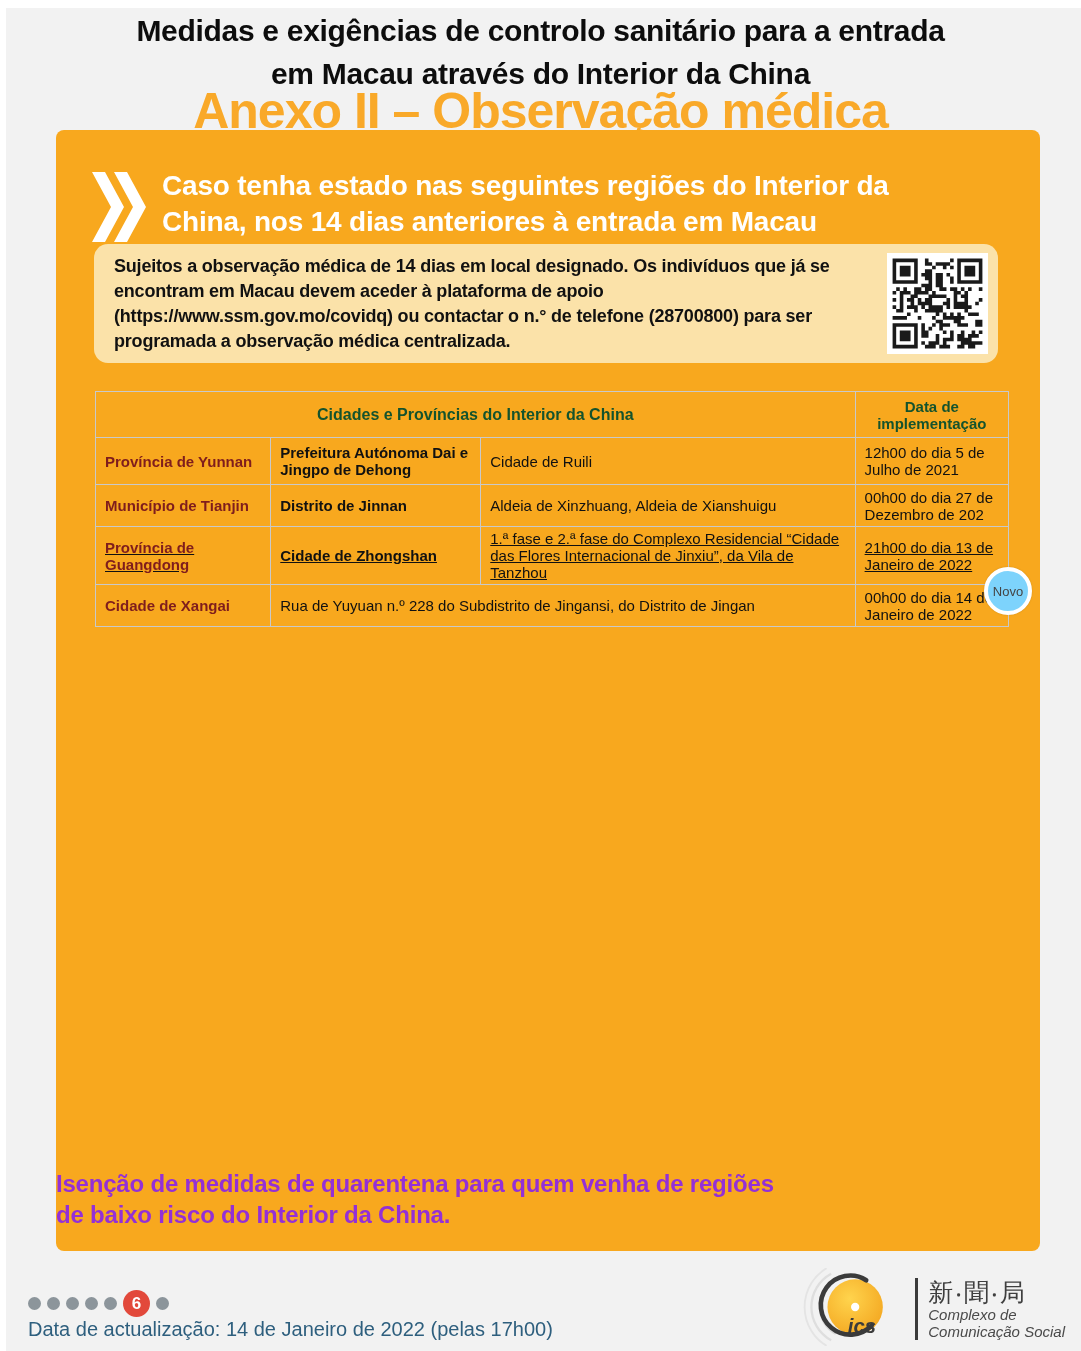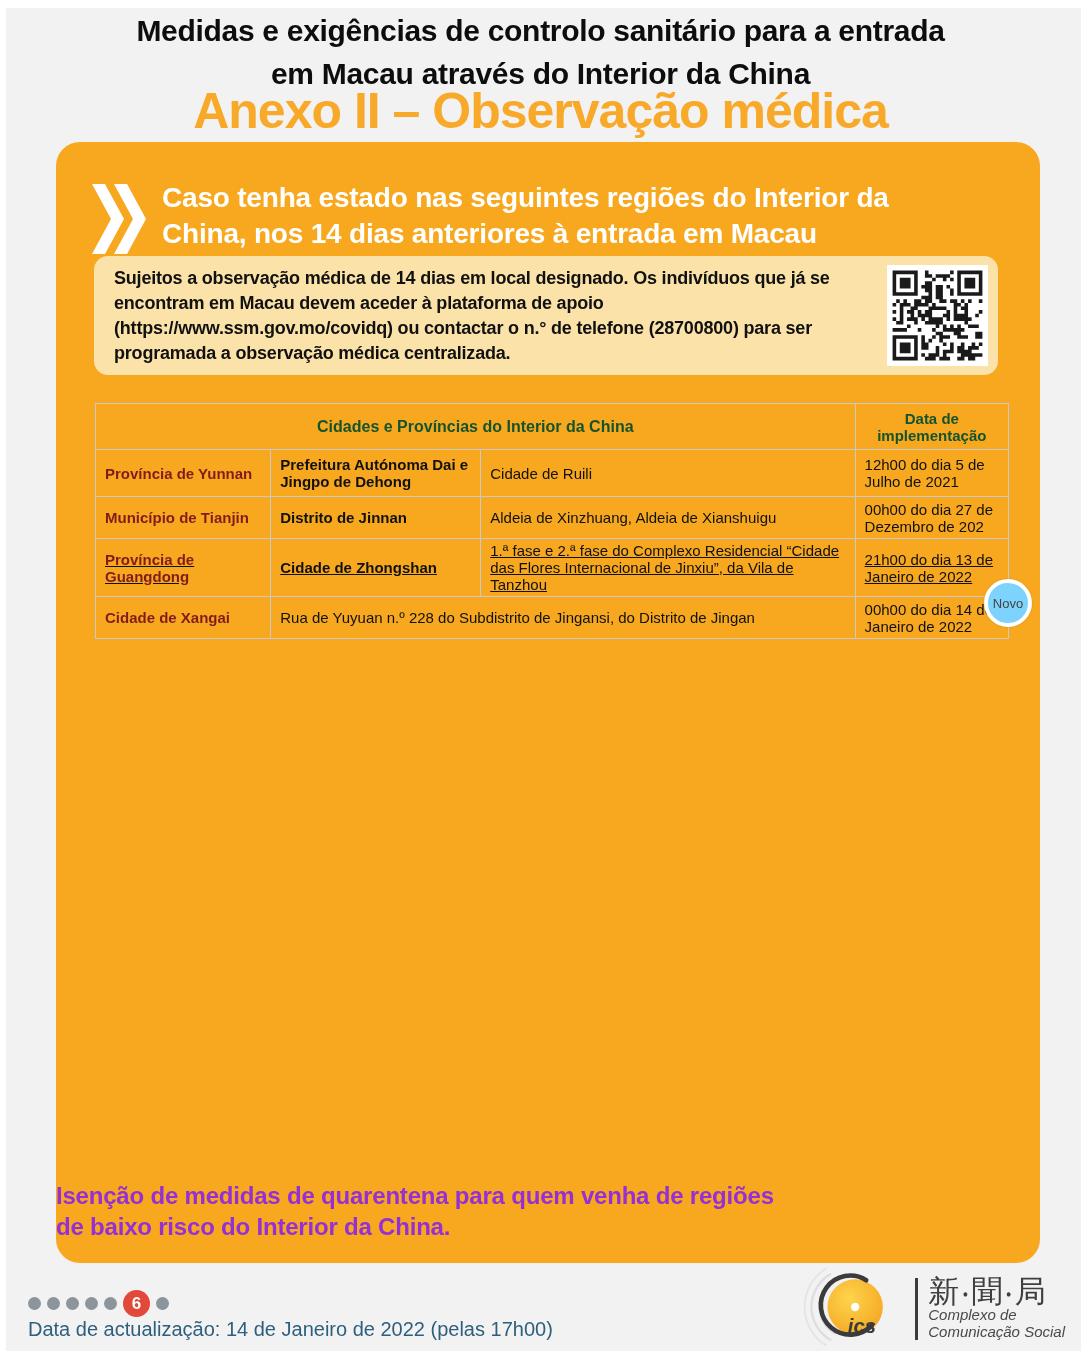"Caso tenha estado nas seguintes" .panel { border-radius: 24px -> 8px; top: 142px -> 130px }
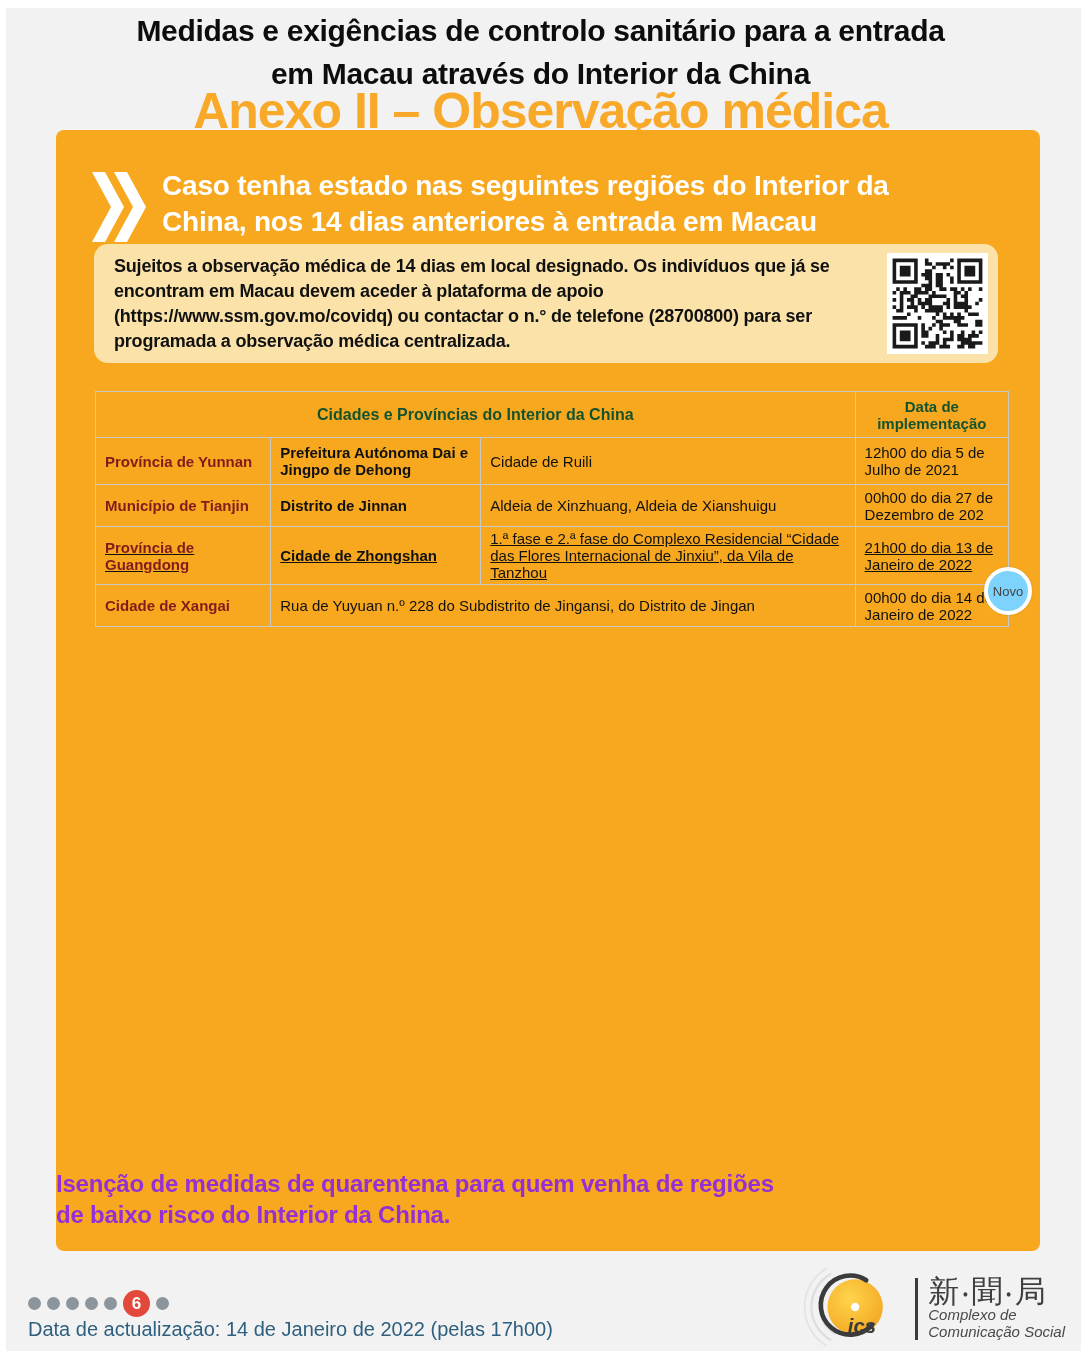"新‧聞‧局" .gcs-text .cn { font-size: 31px -> 25px }
